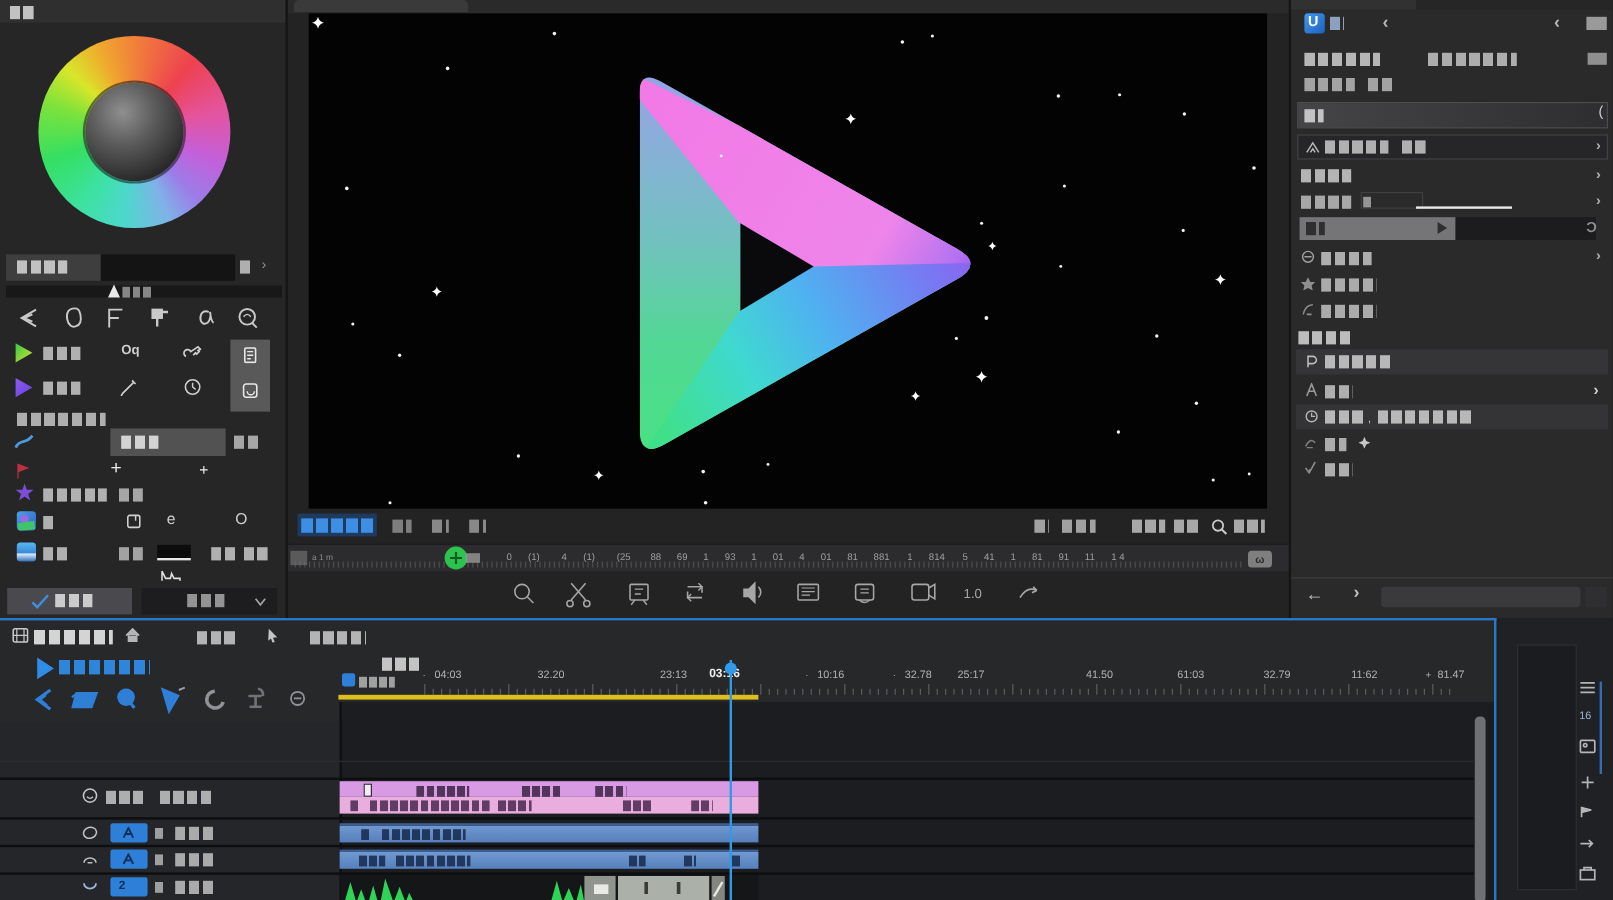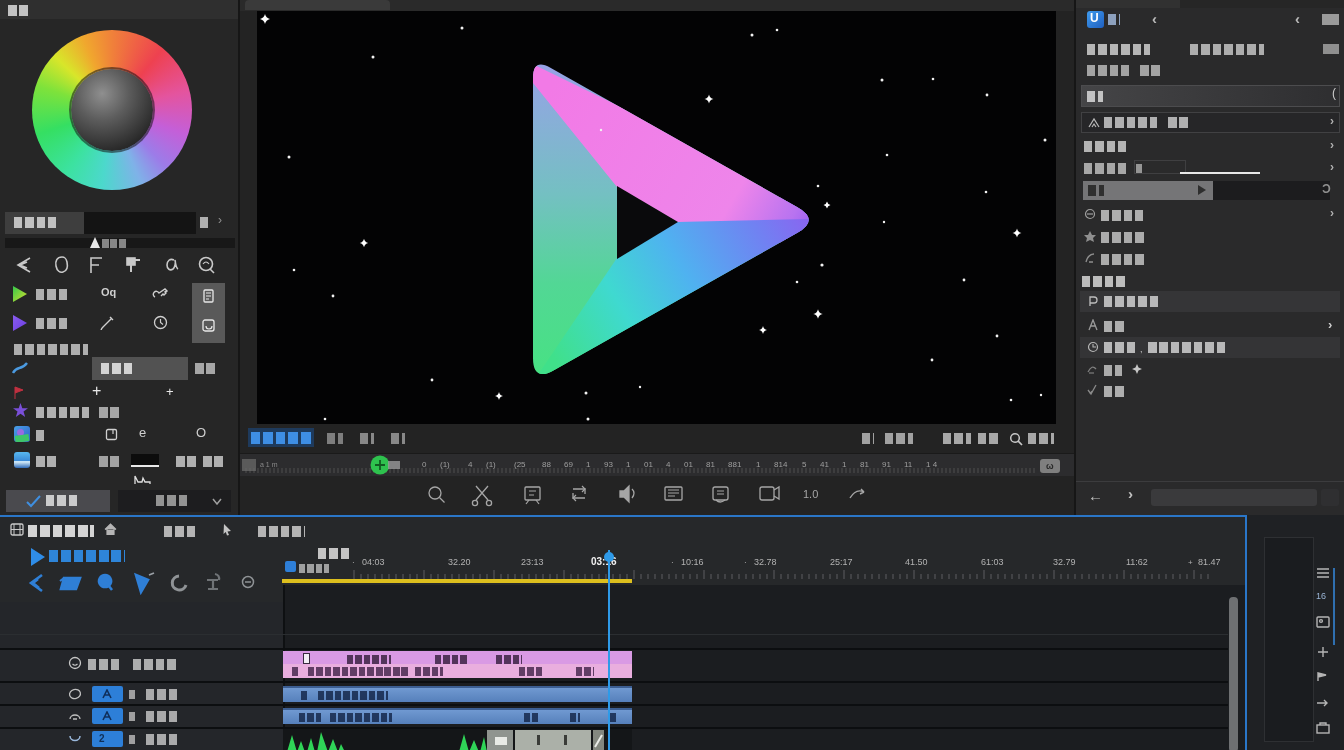"23:13" span.ab { left: 521px -> 550px }
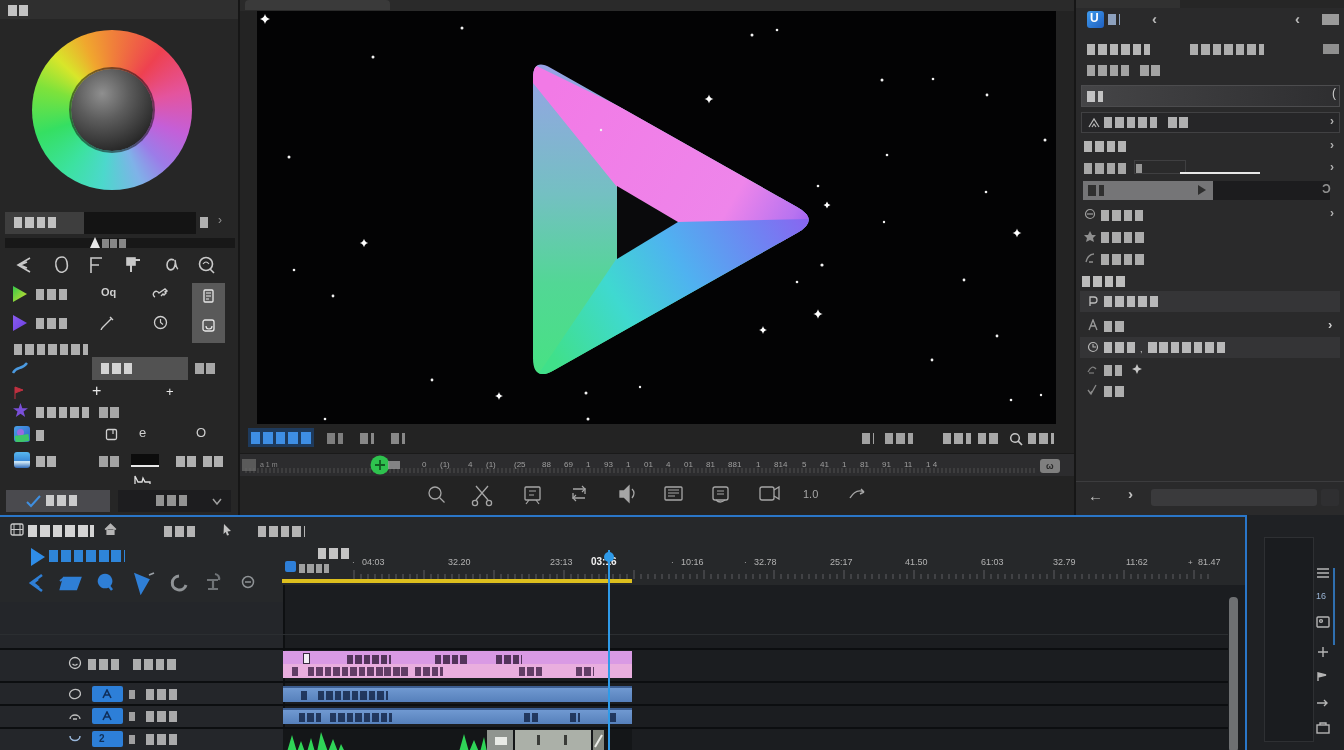"25:17" span.ab { left: 830px -> 798px }
